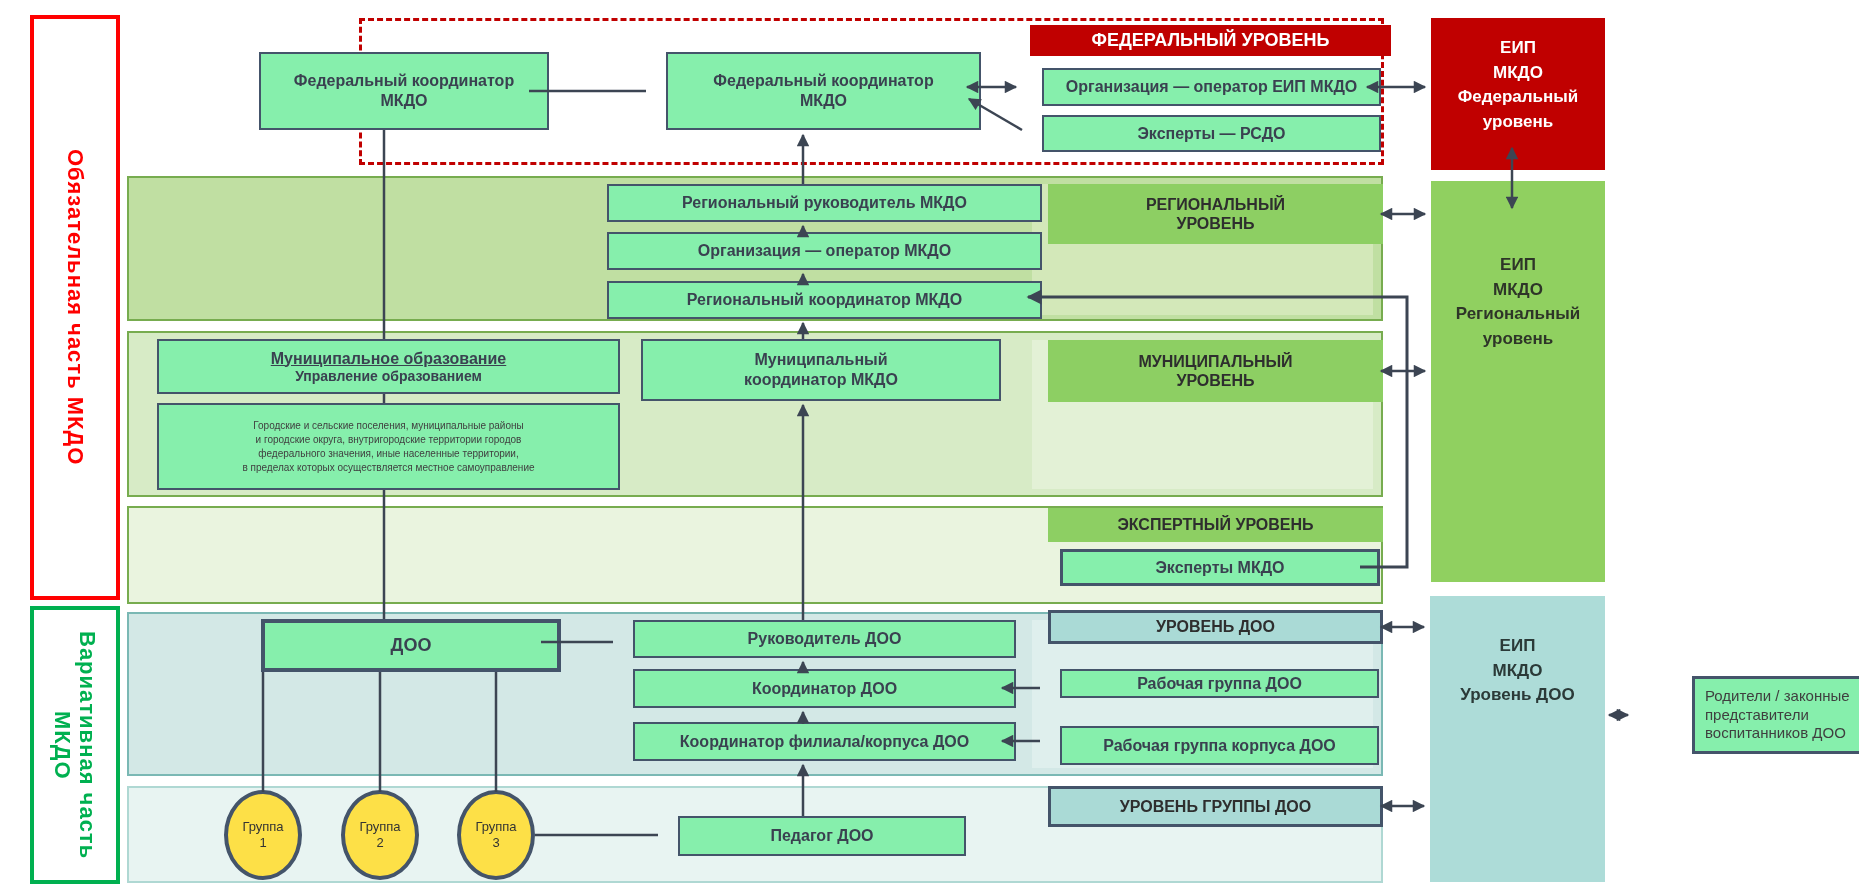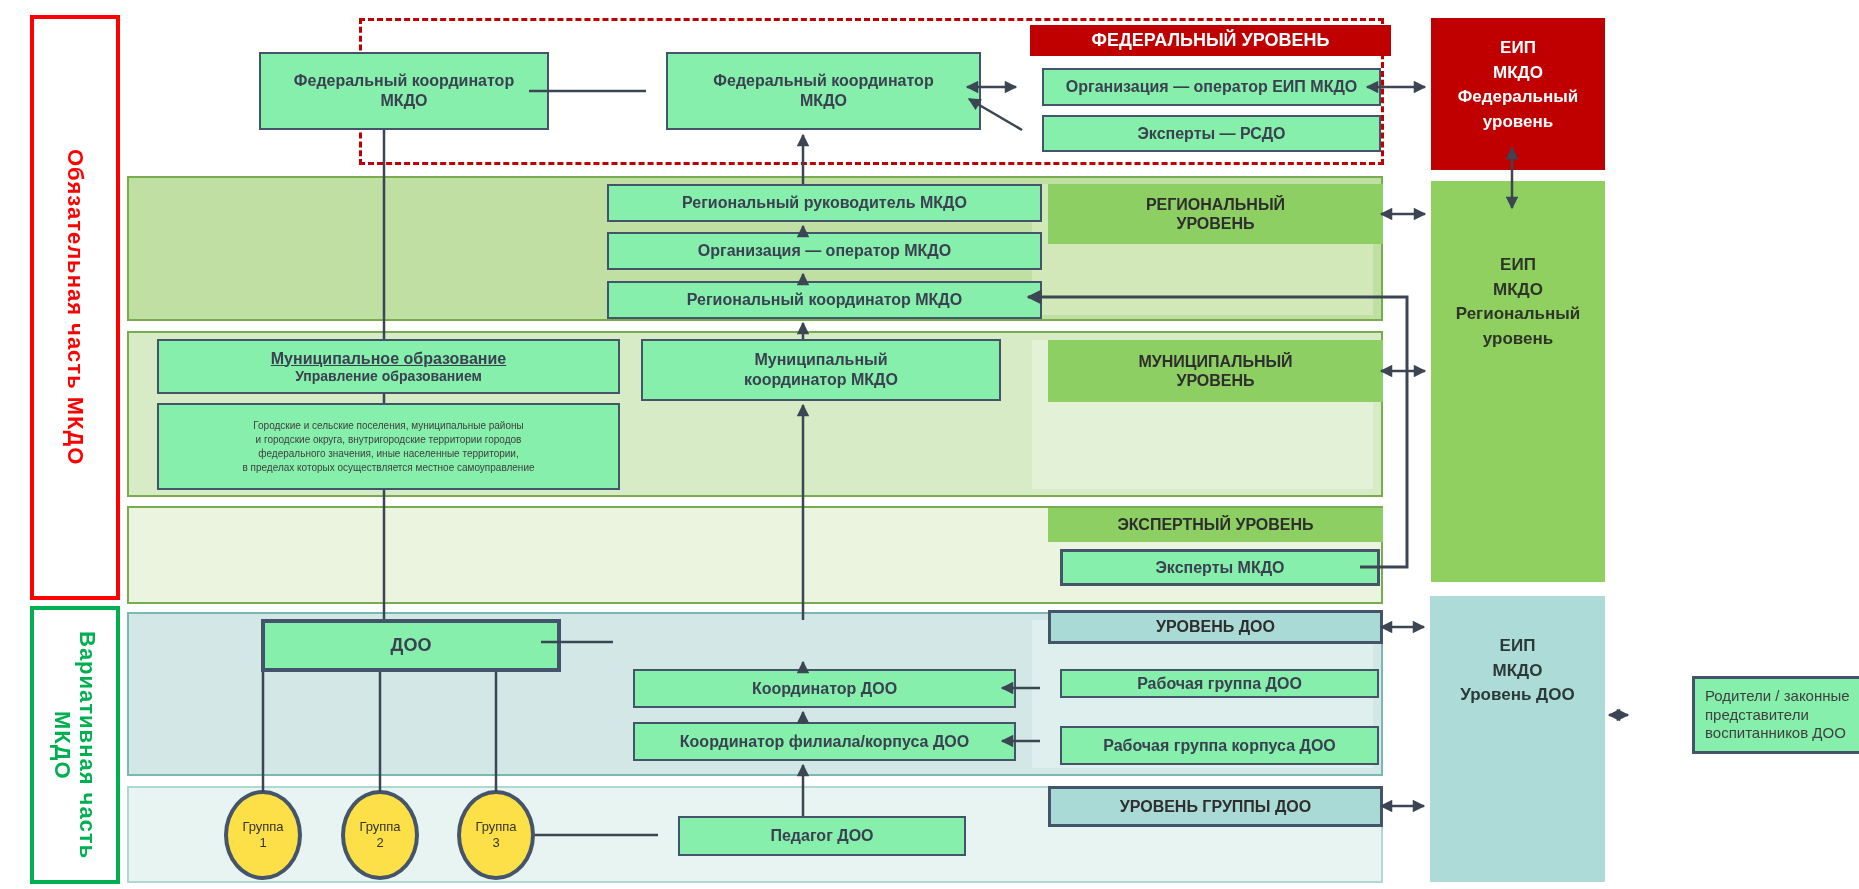"Руководитель ДОО" div.nbox { html: none -> <div>Руководитель ДОО</div> }
